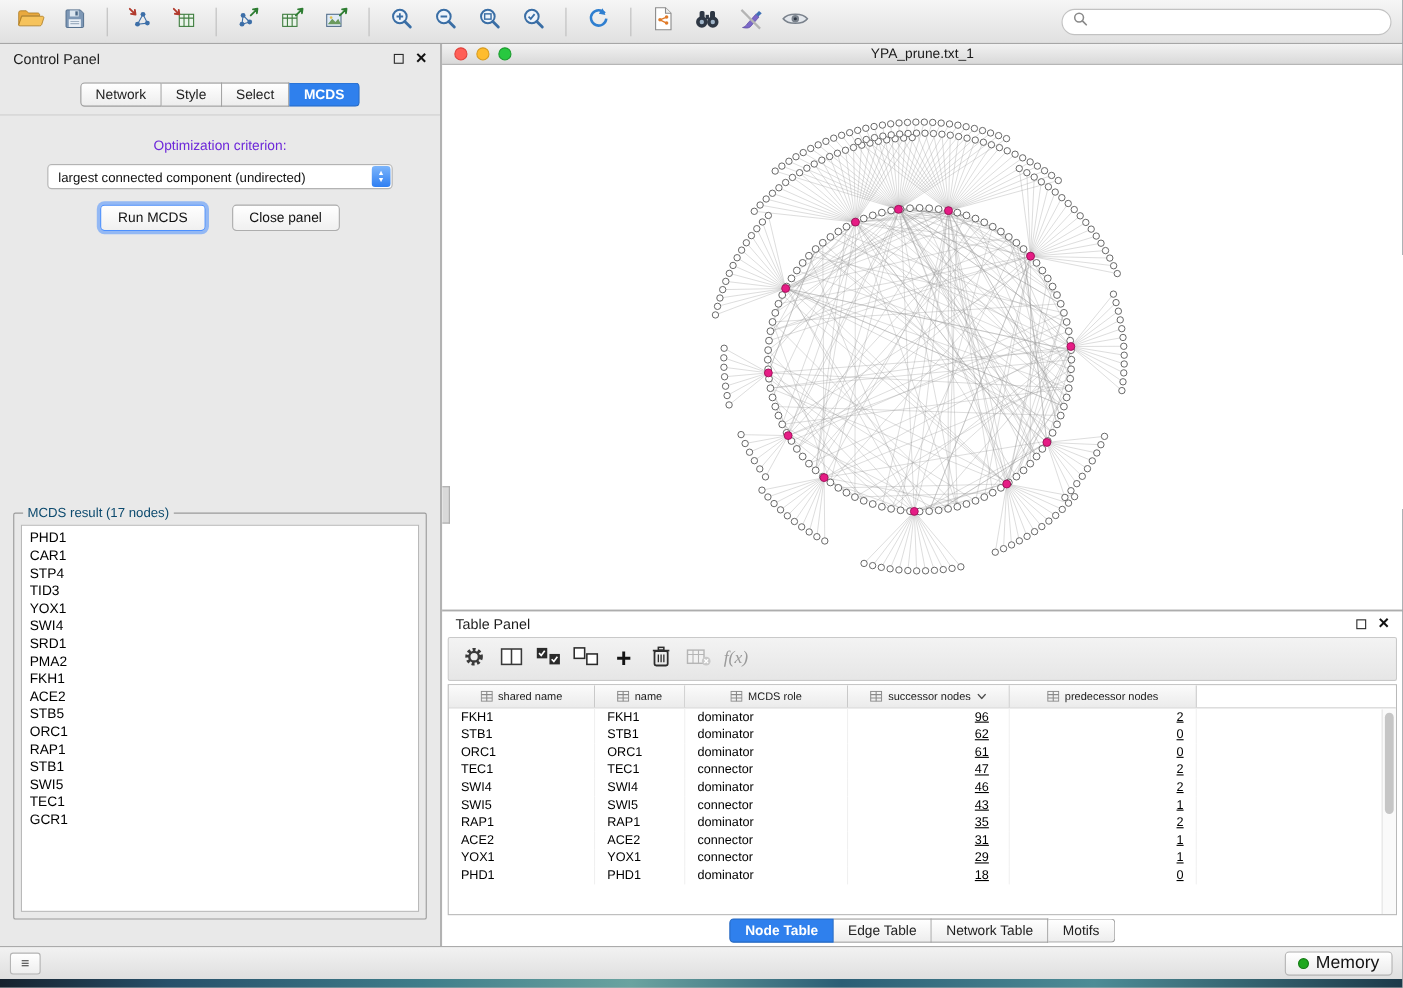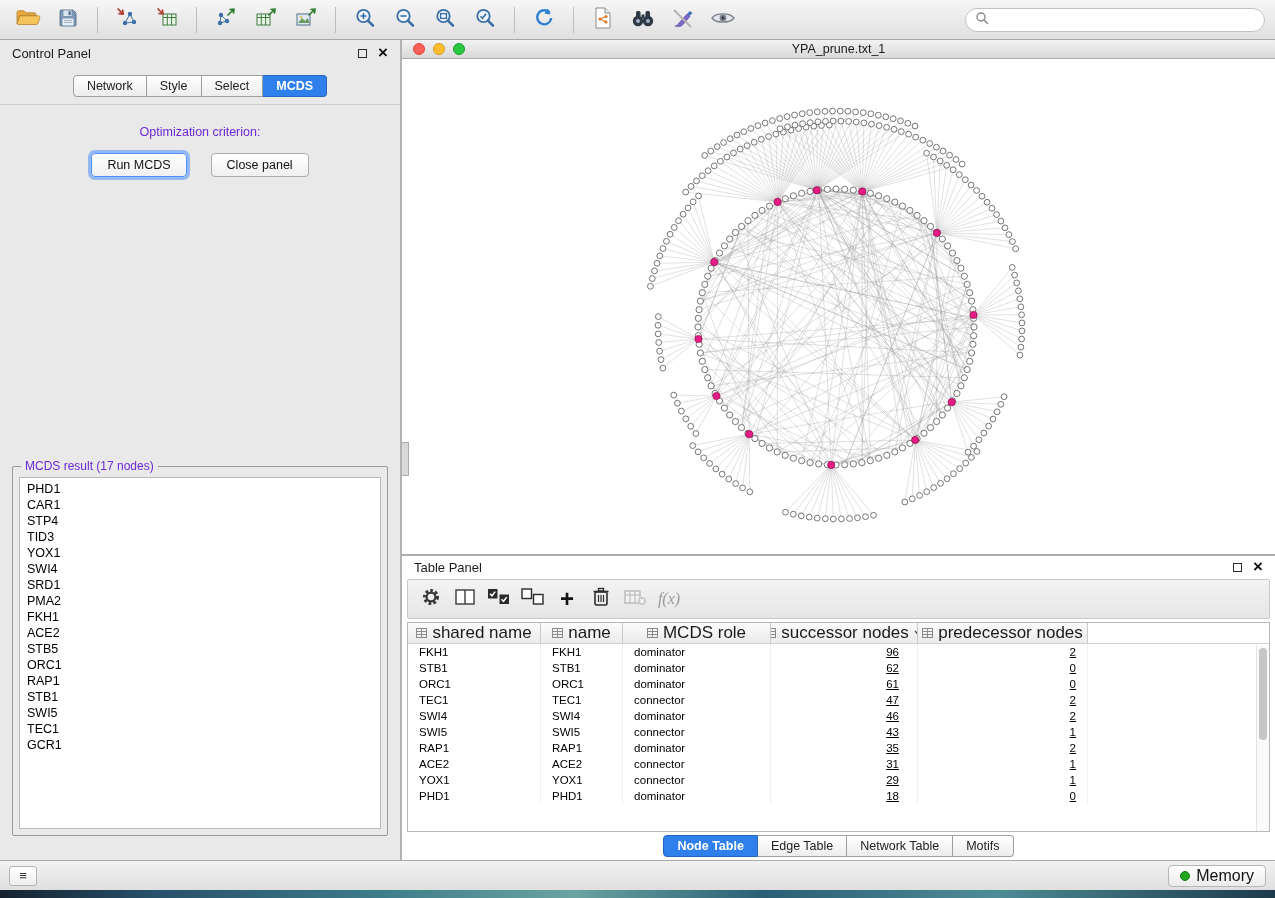"largest connected component (undirected)" div.dropdown { html: none -> <div> <span>largest connected component (undirected)</span> <span> <span>▲</span> <span>▼</span> </span> </div> }
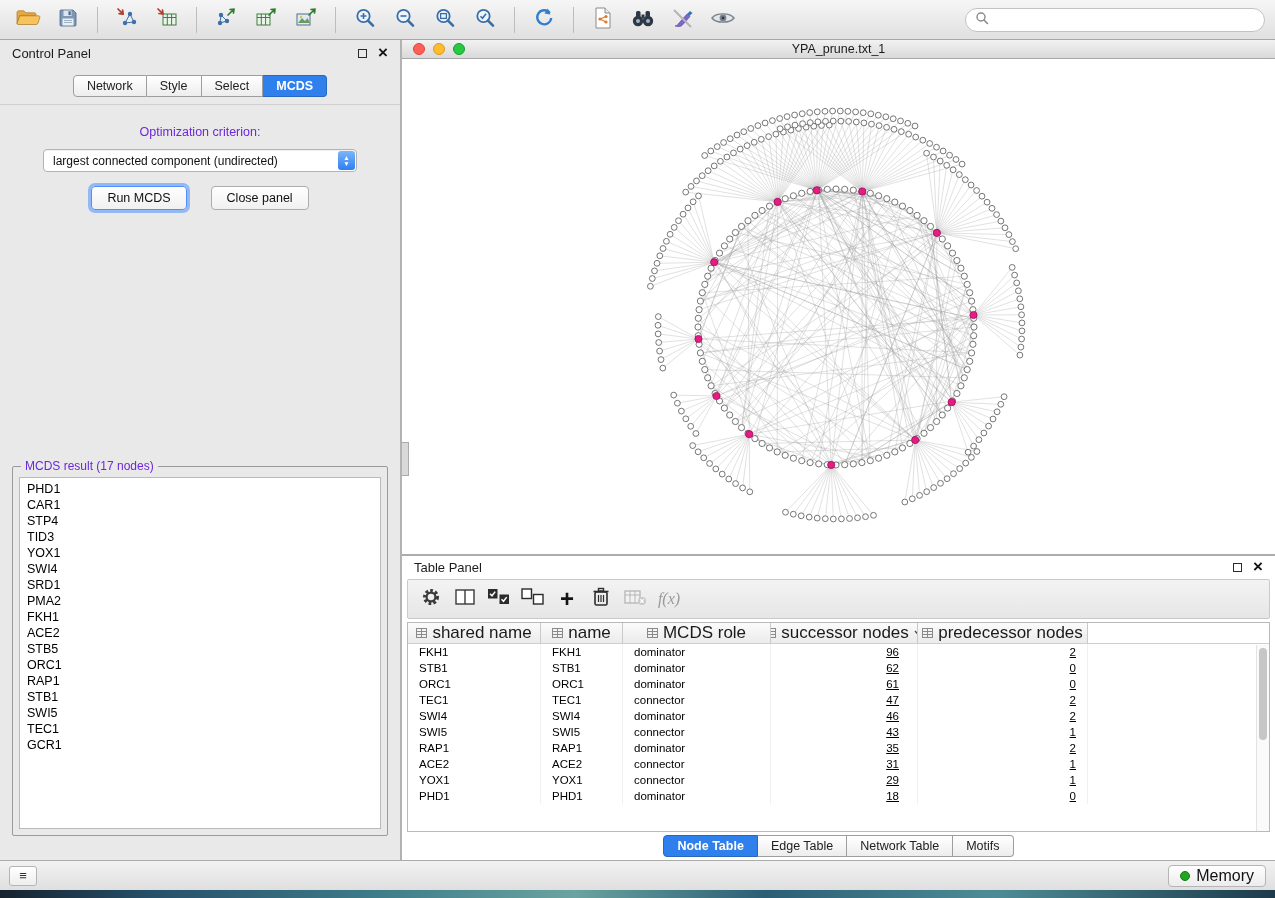"MCDS result (17 nodes)" .result-title { color: #6d28d9 -> #0c4a6e }
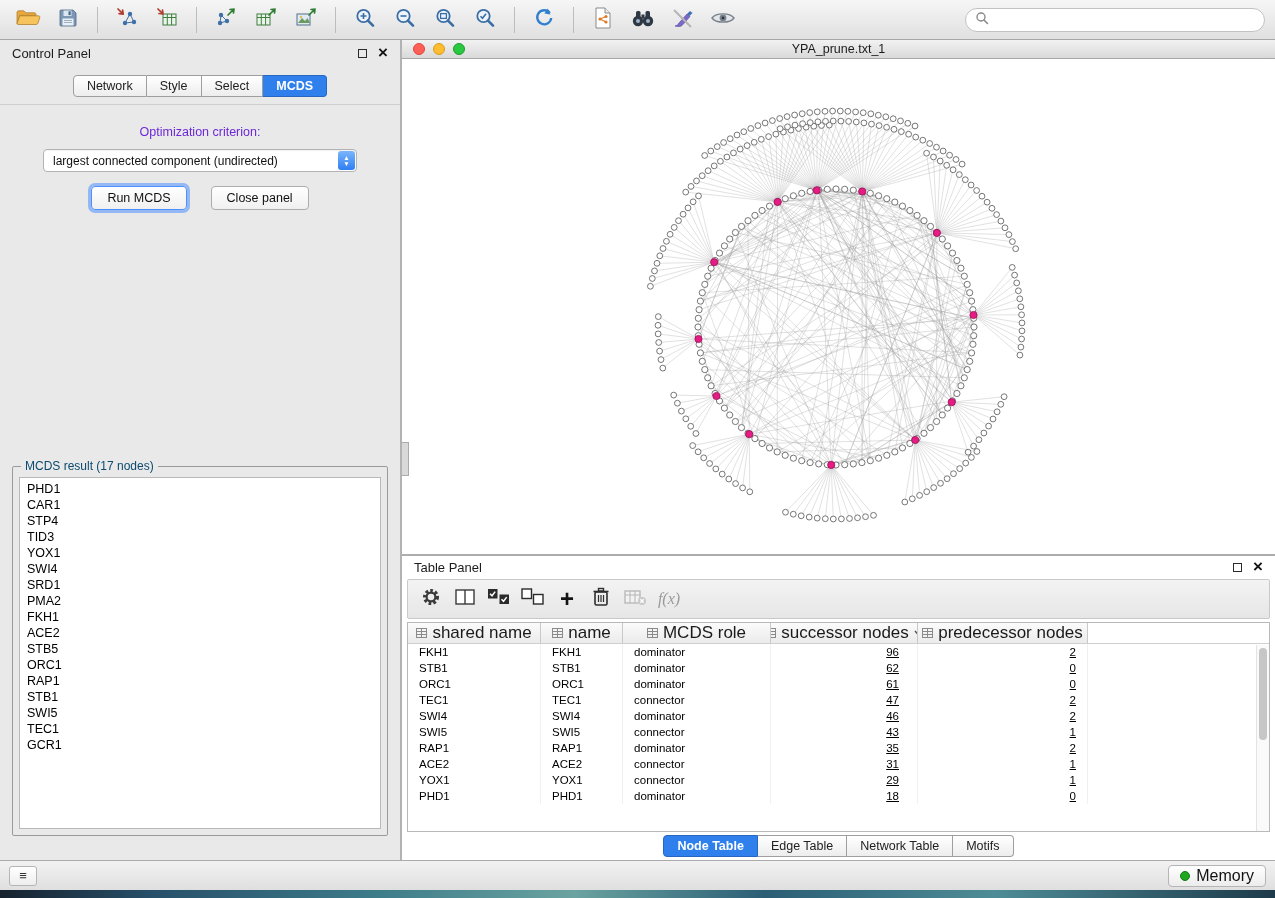"shared name" .th { font-size: 17px -> 10px }
